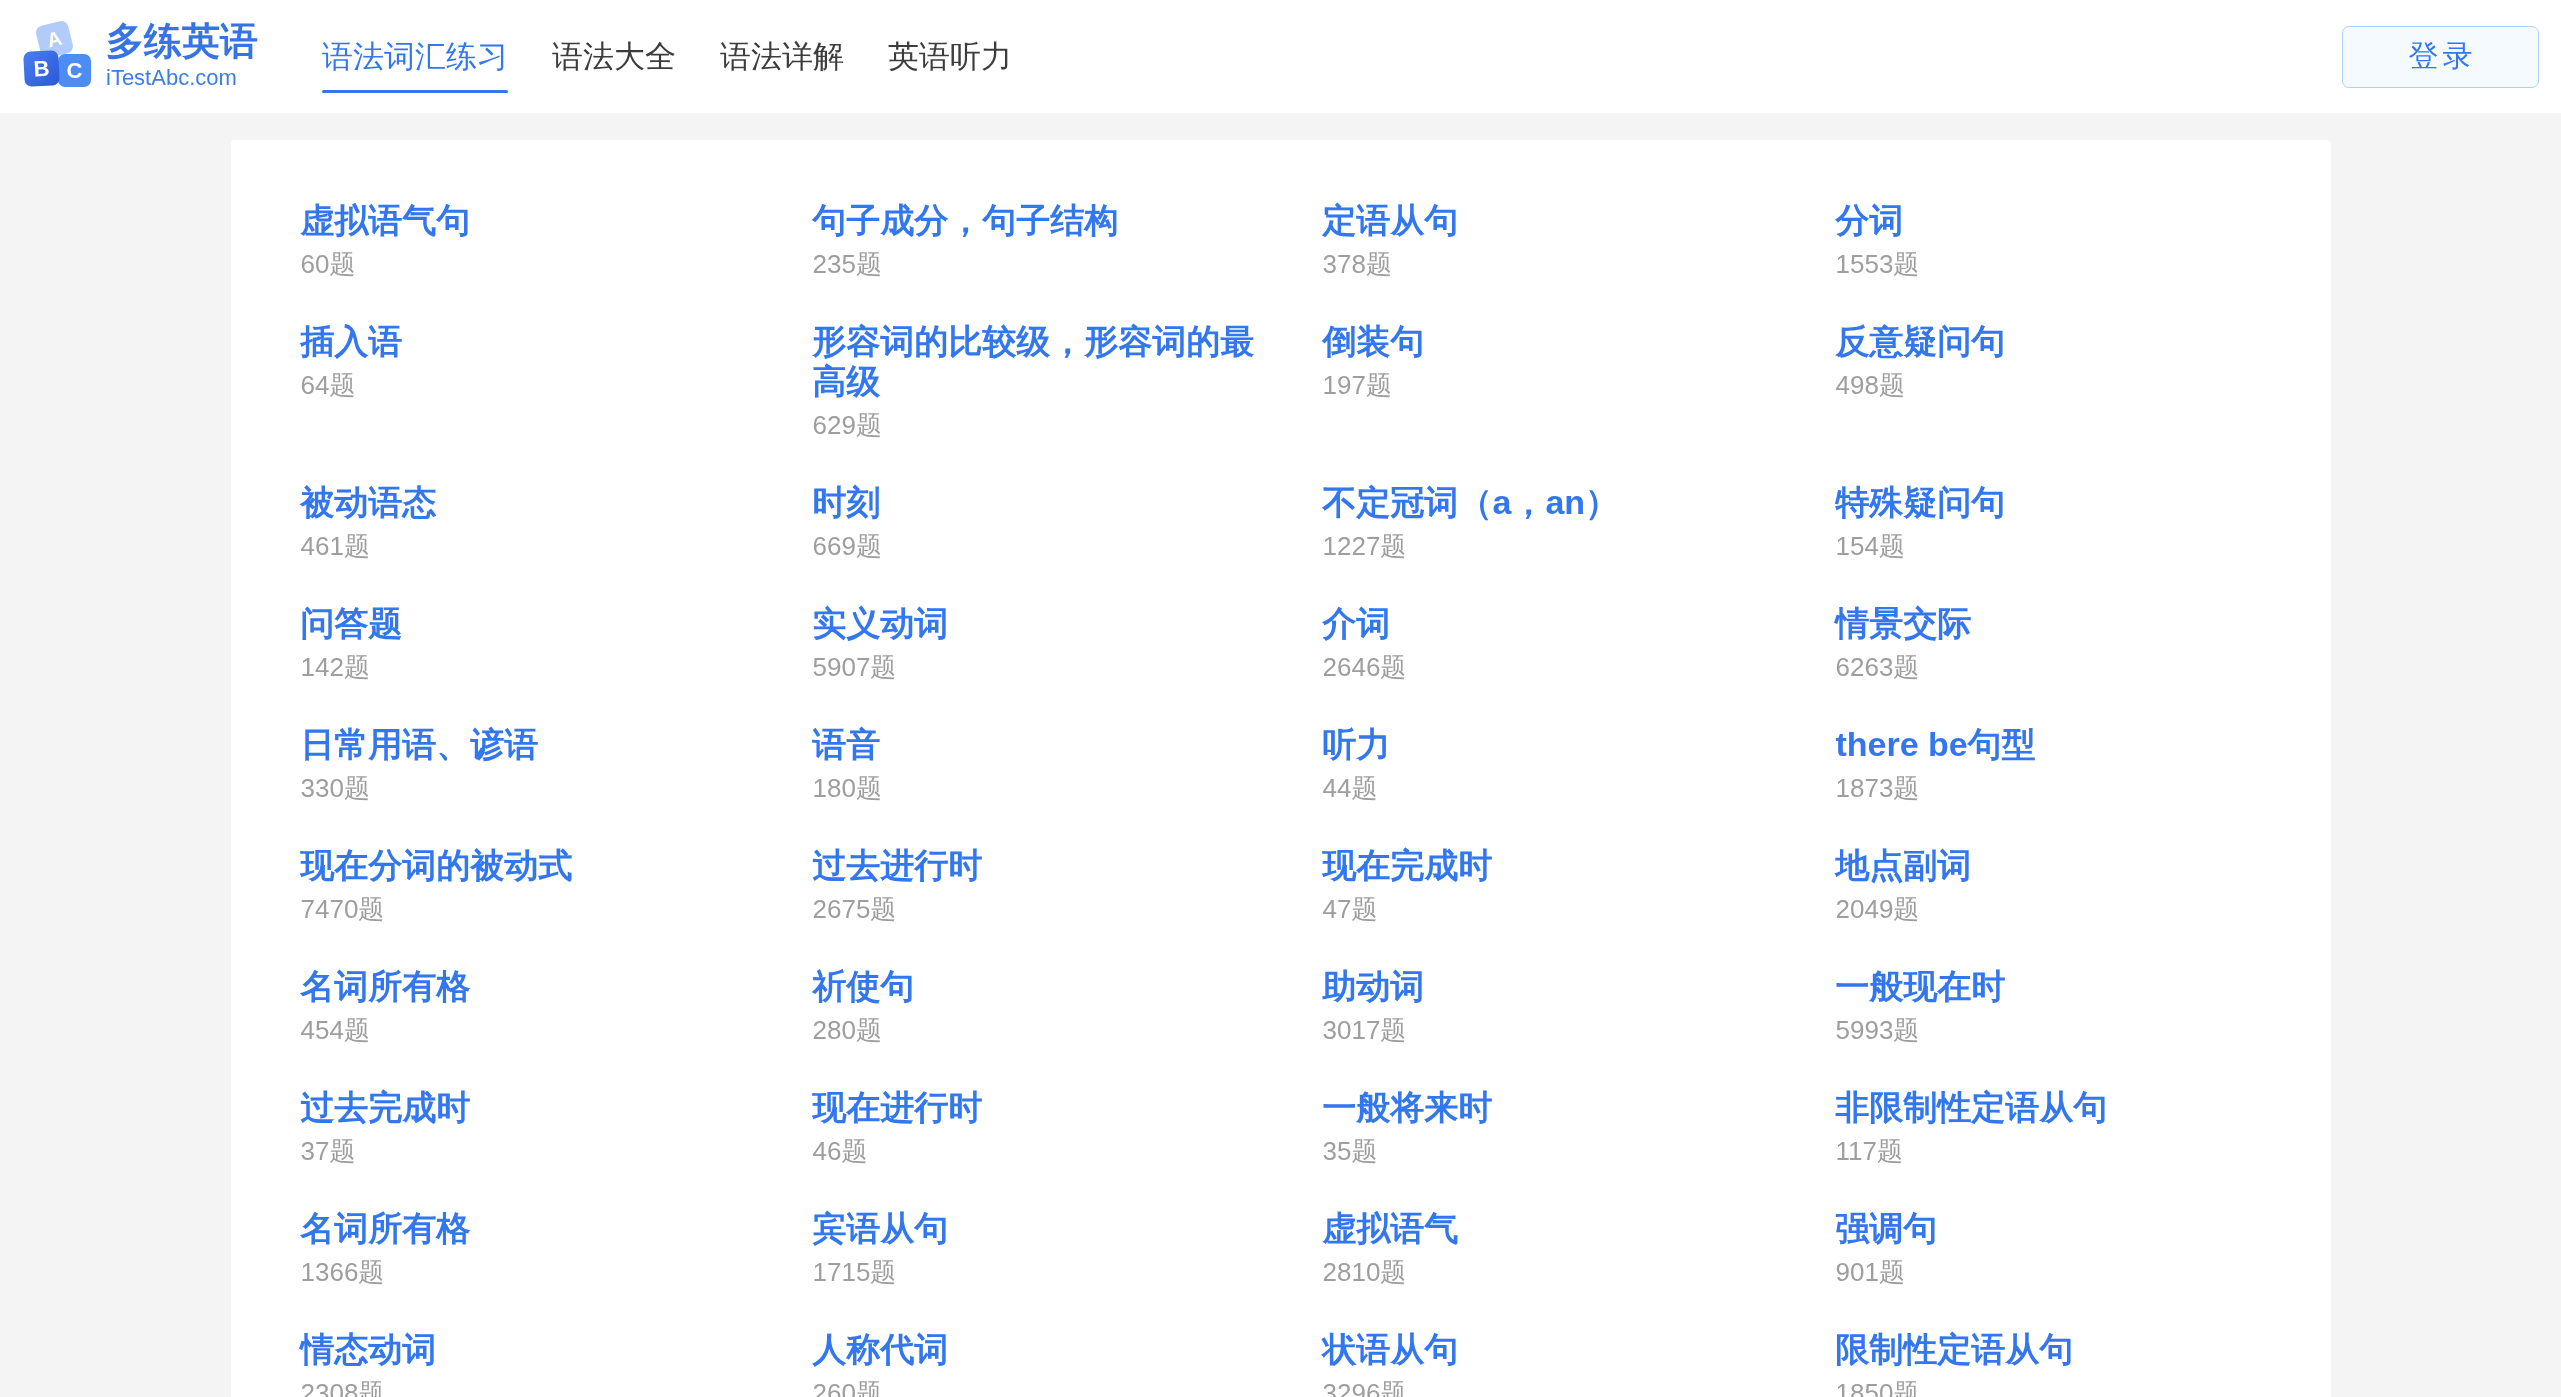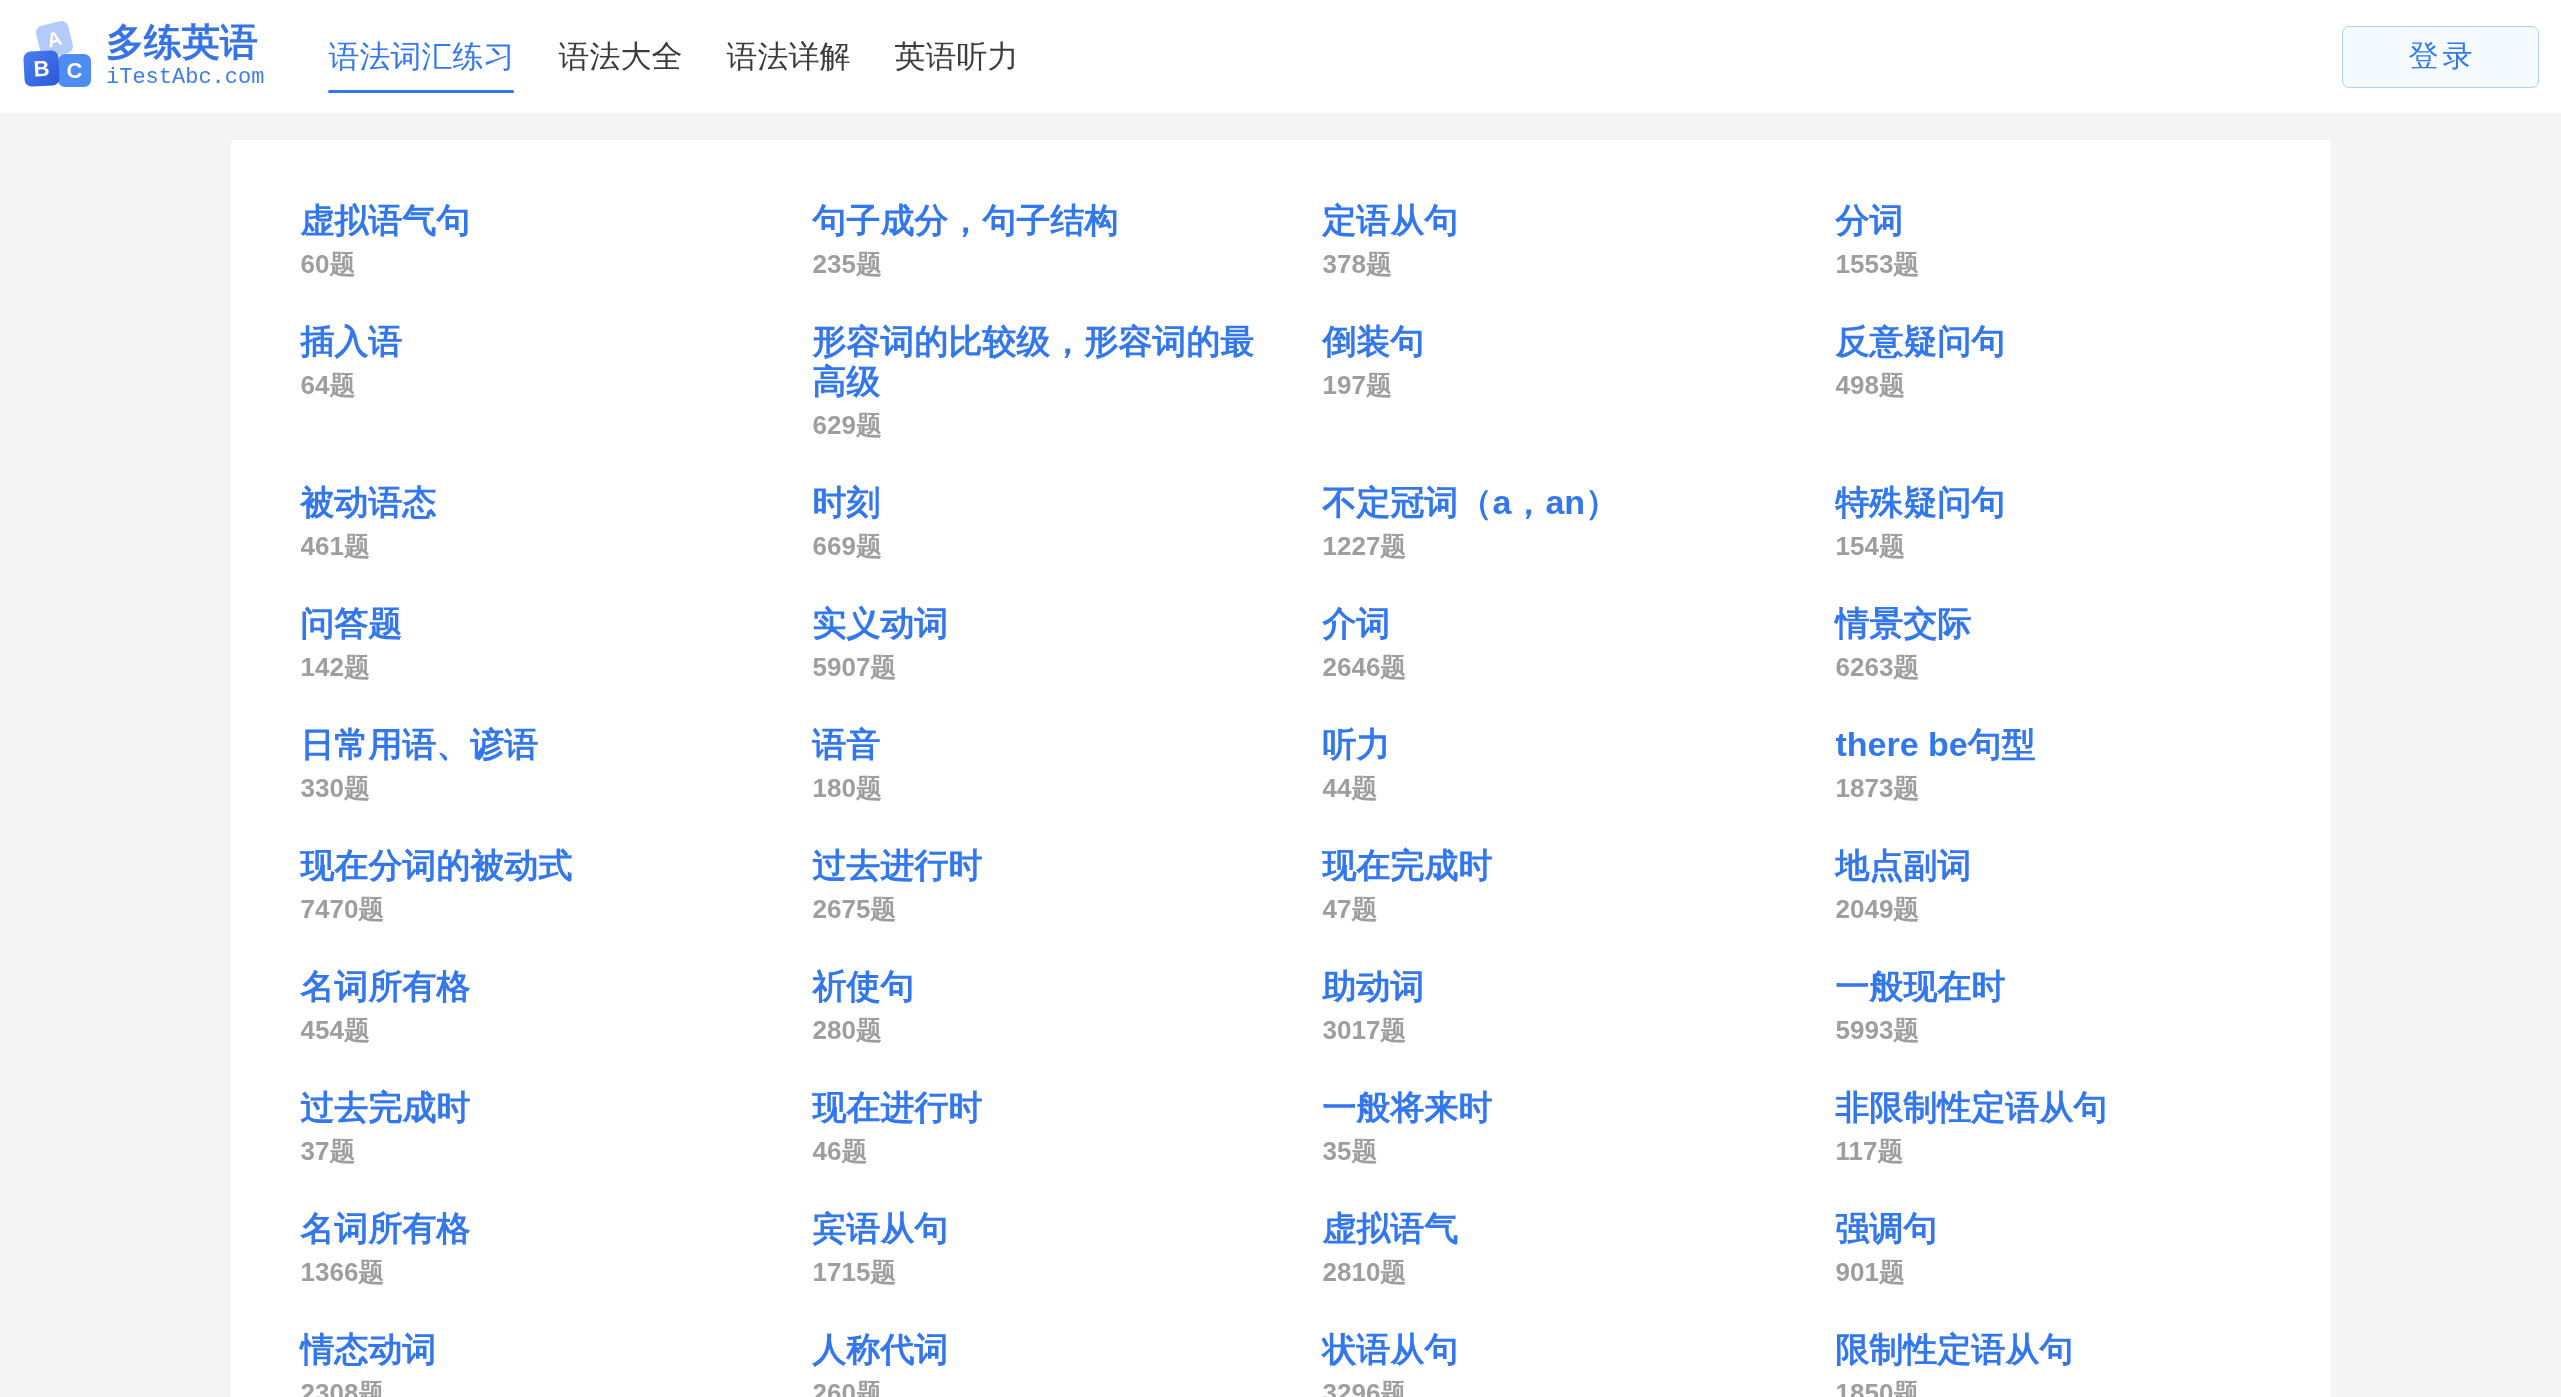"iTestAbc.com" .logo-domain { font-family: Liberation Mono, monospace -> none }
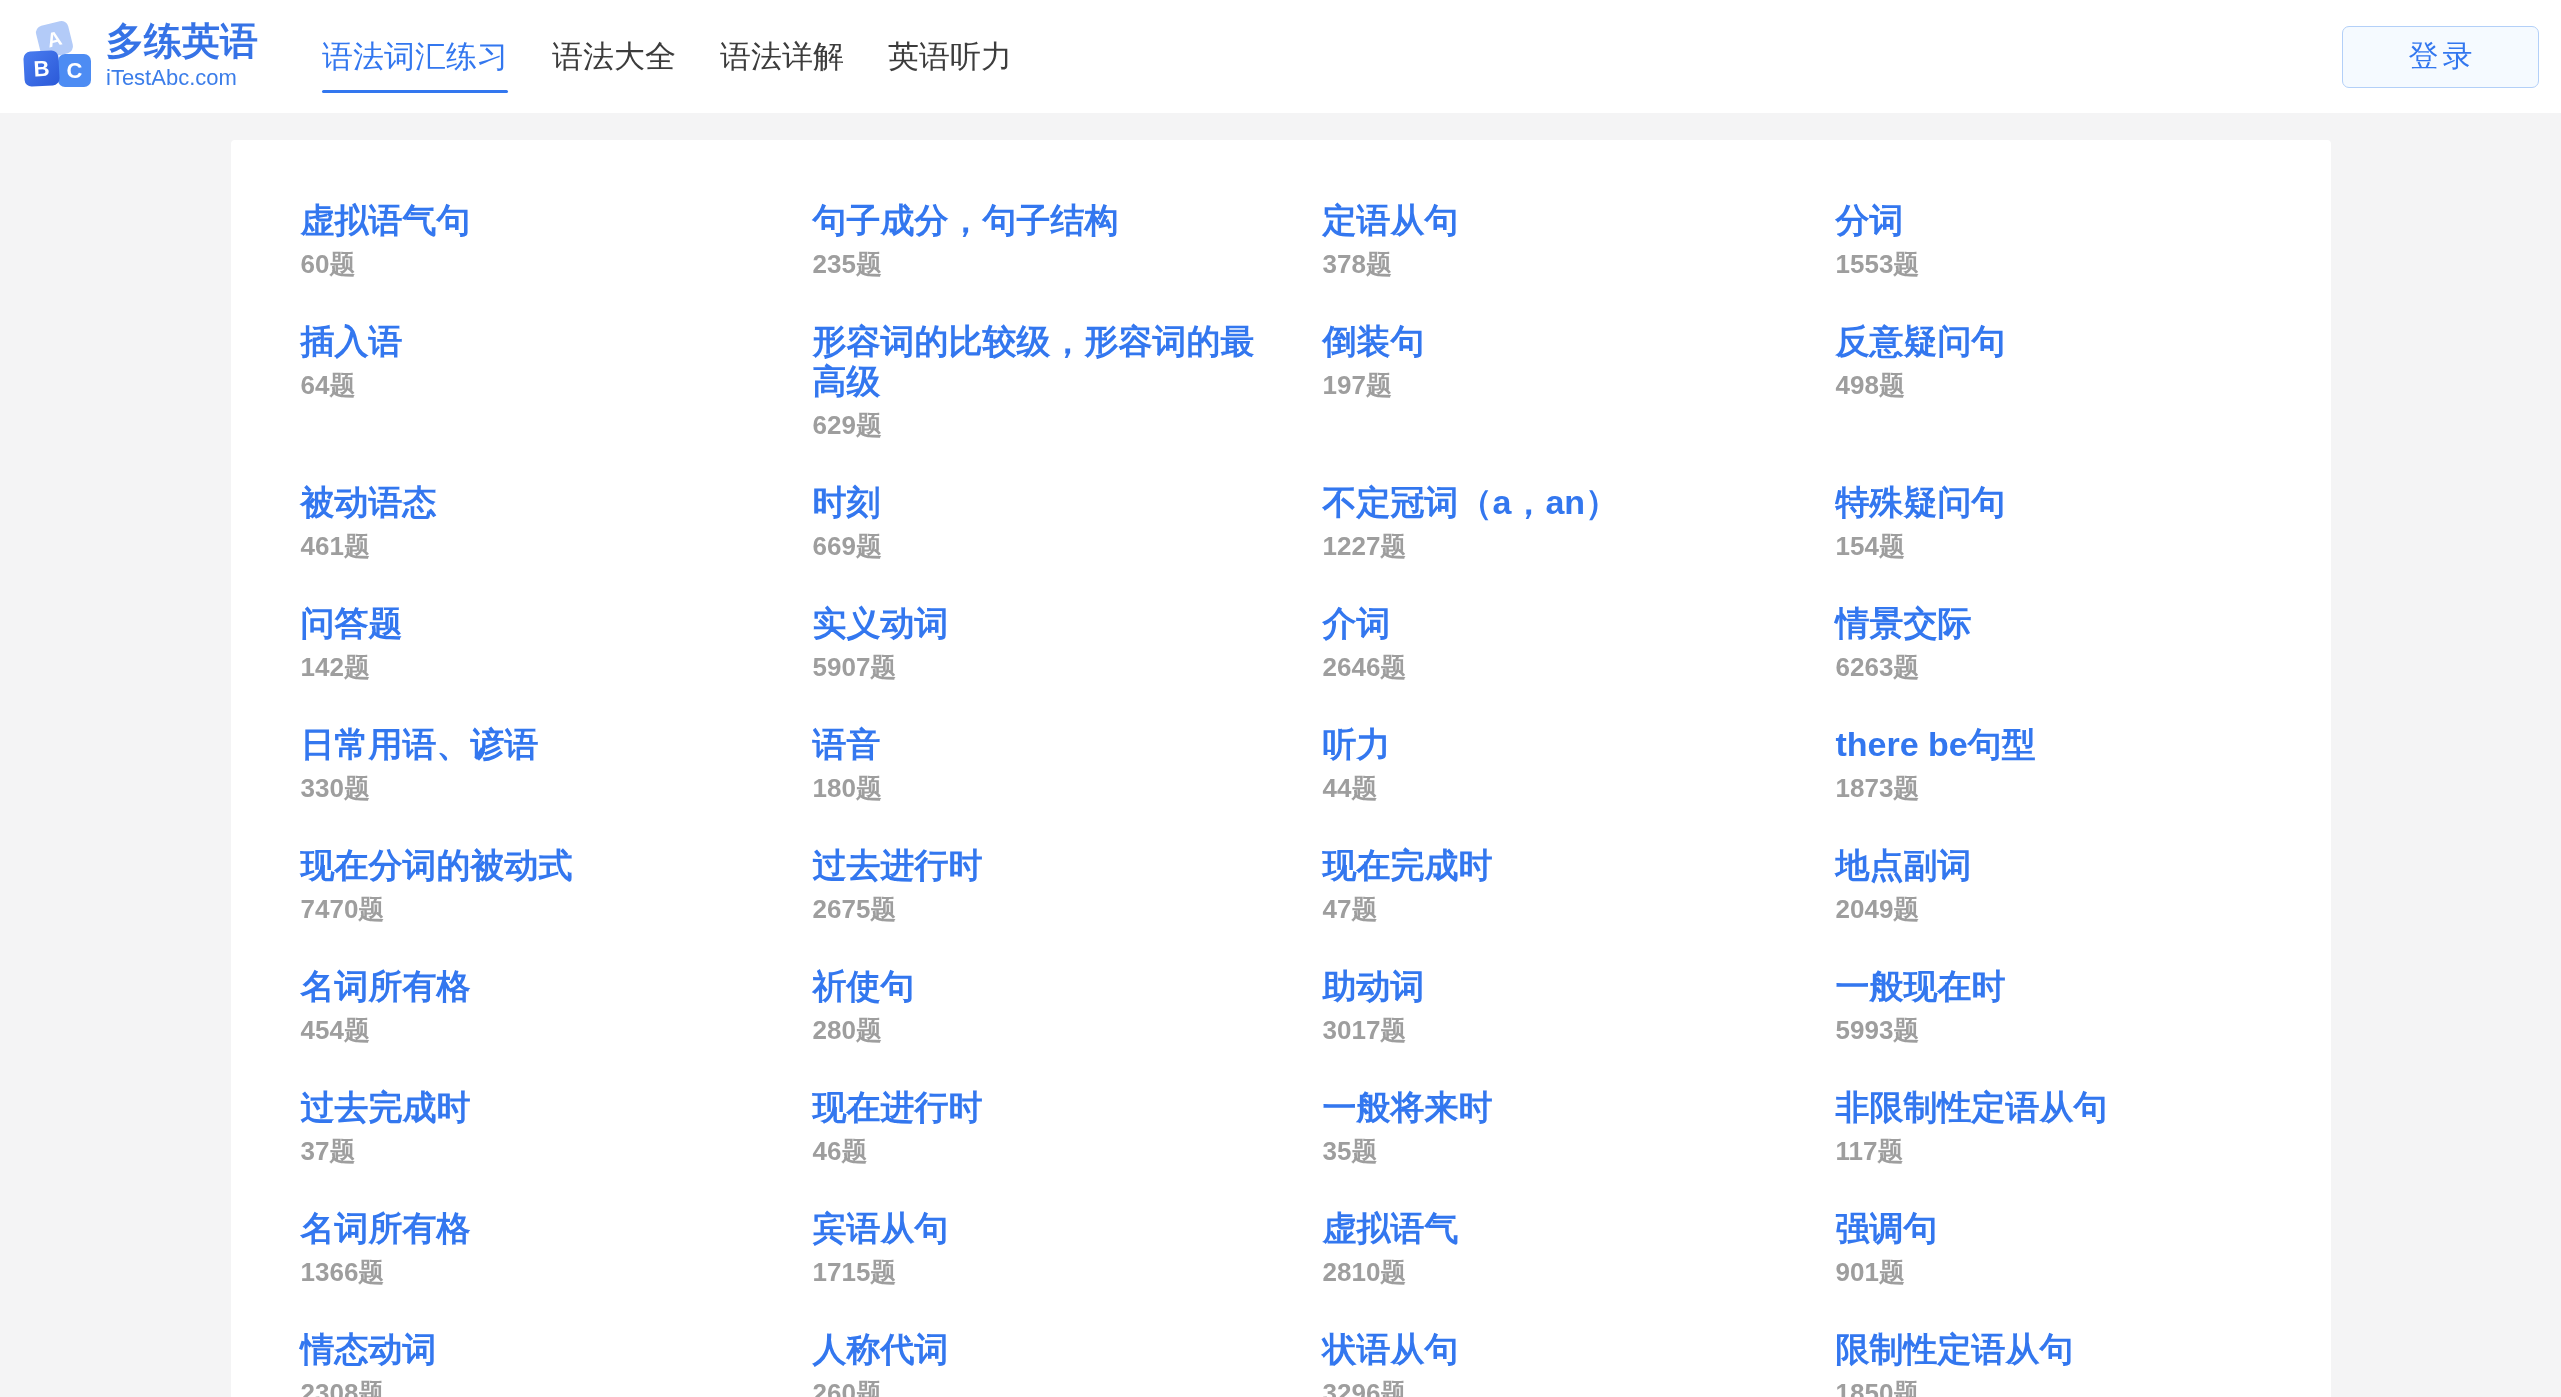"60题" .topic-count { font-weight: bold -> none }
